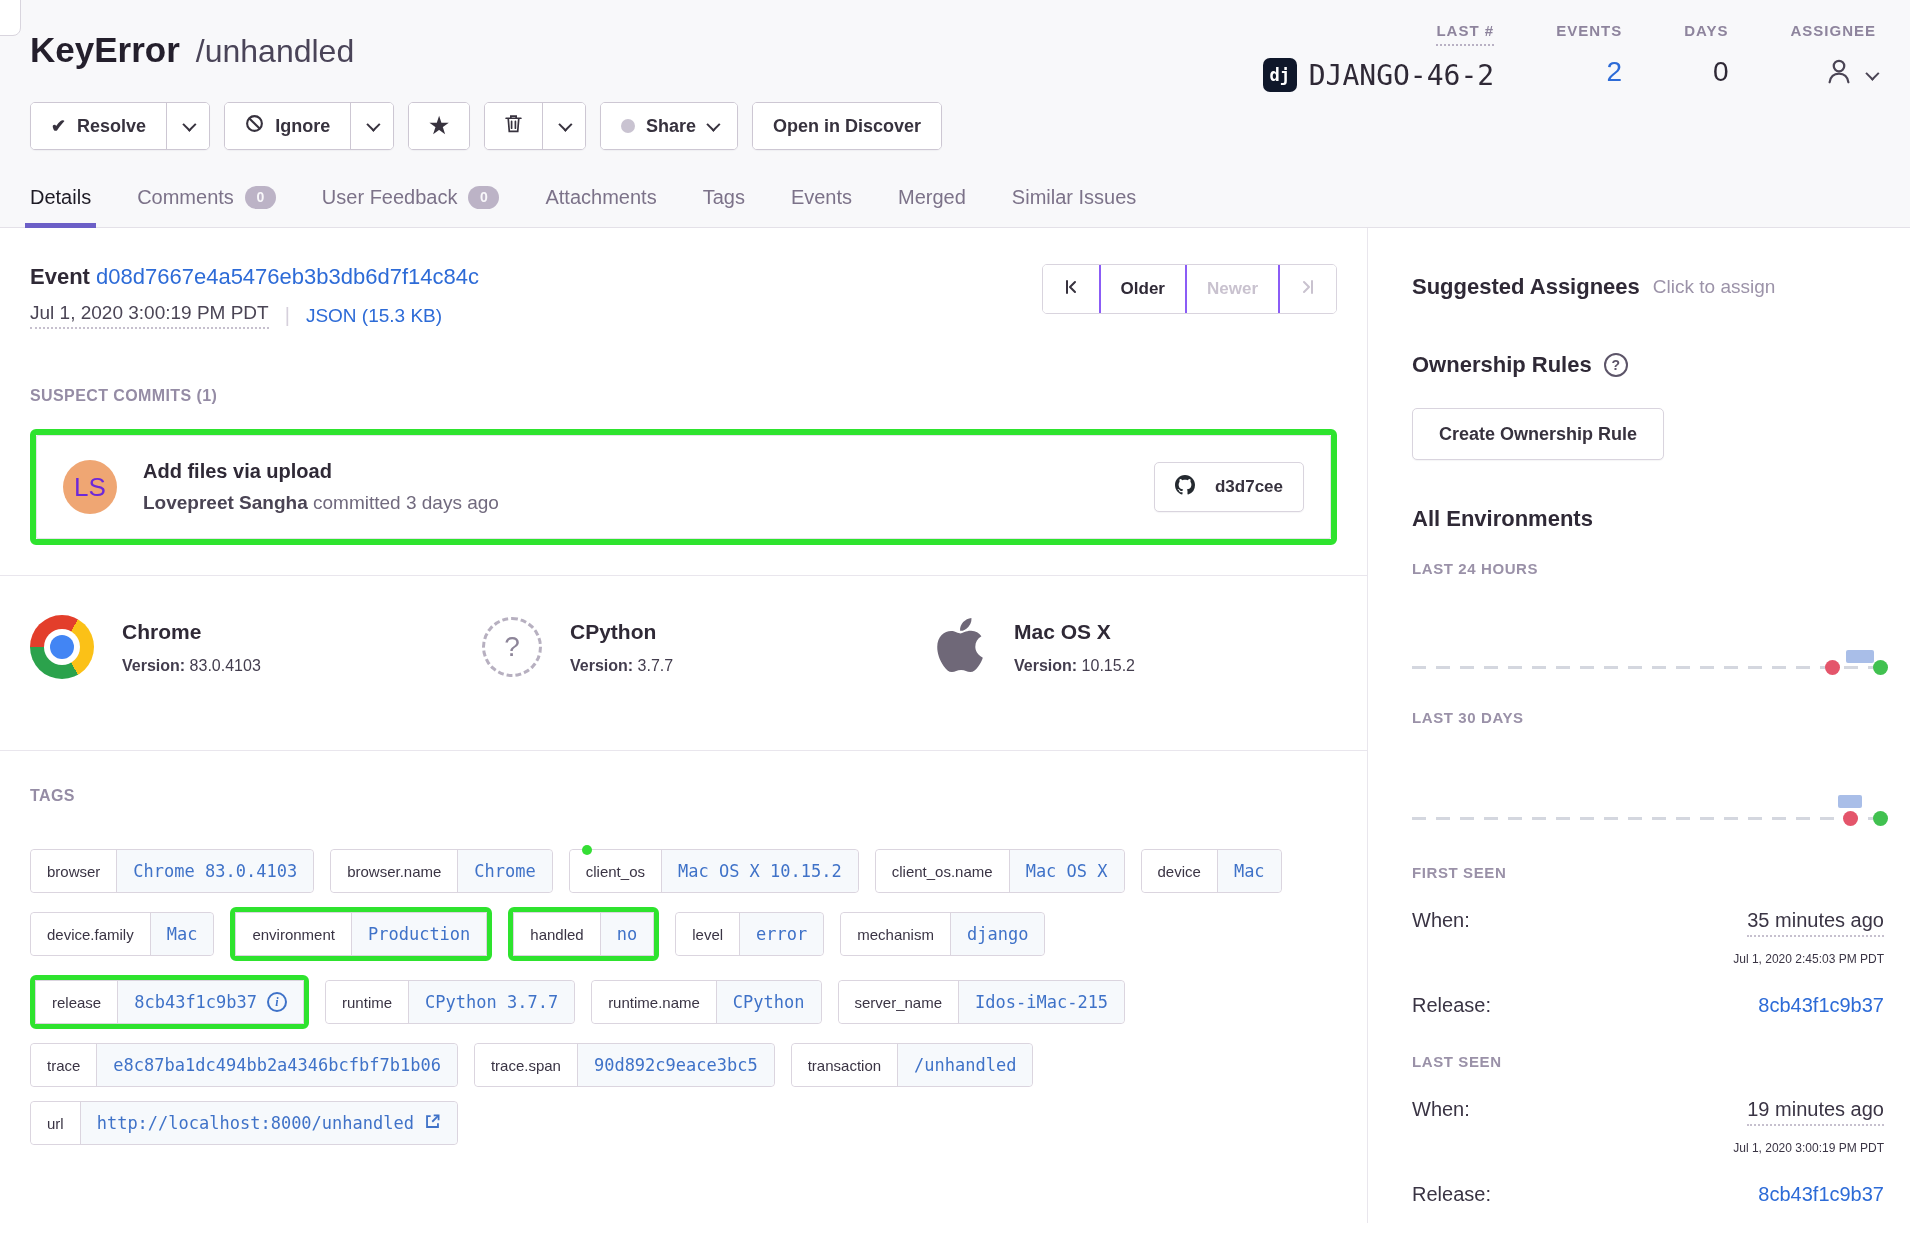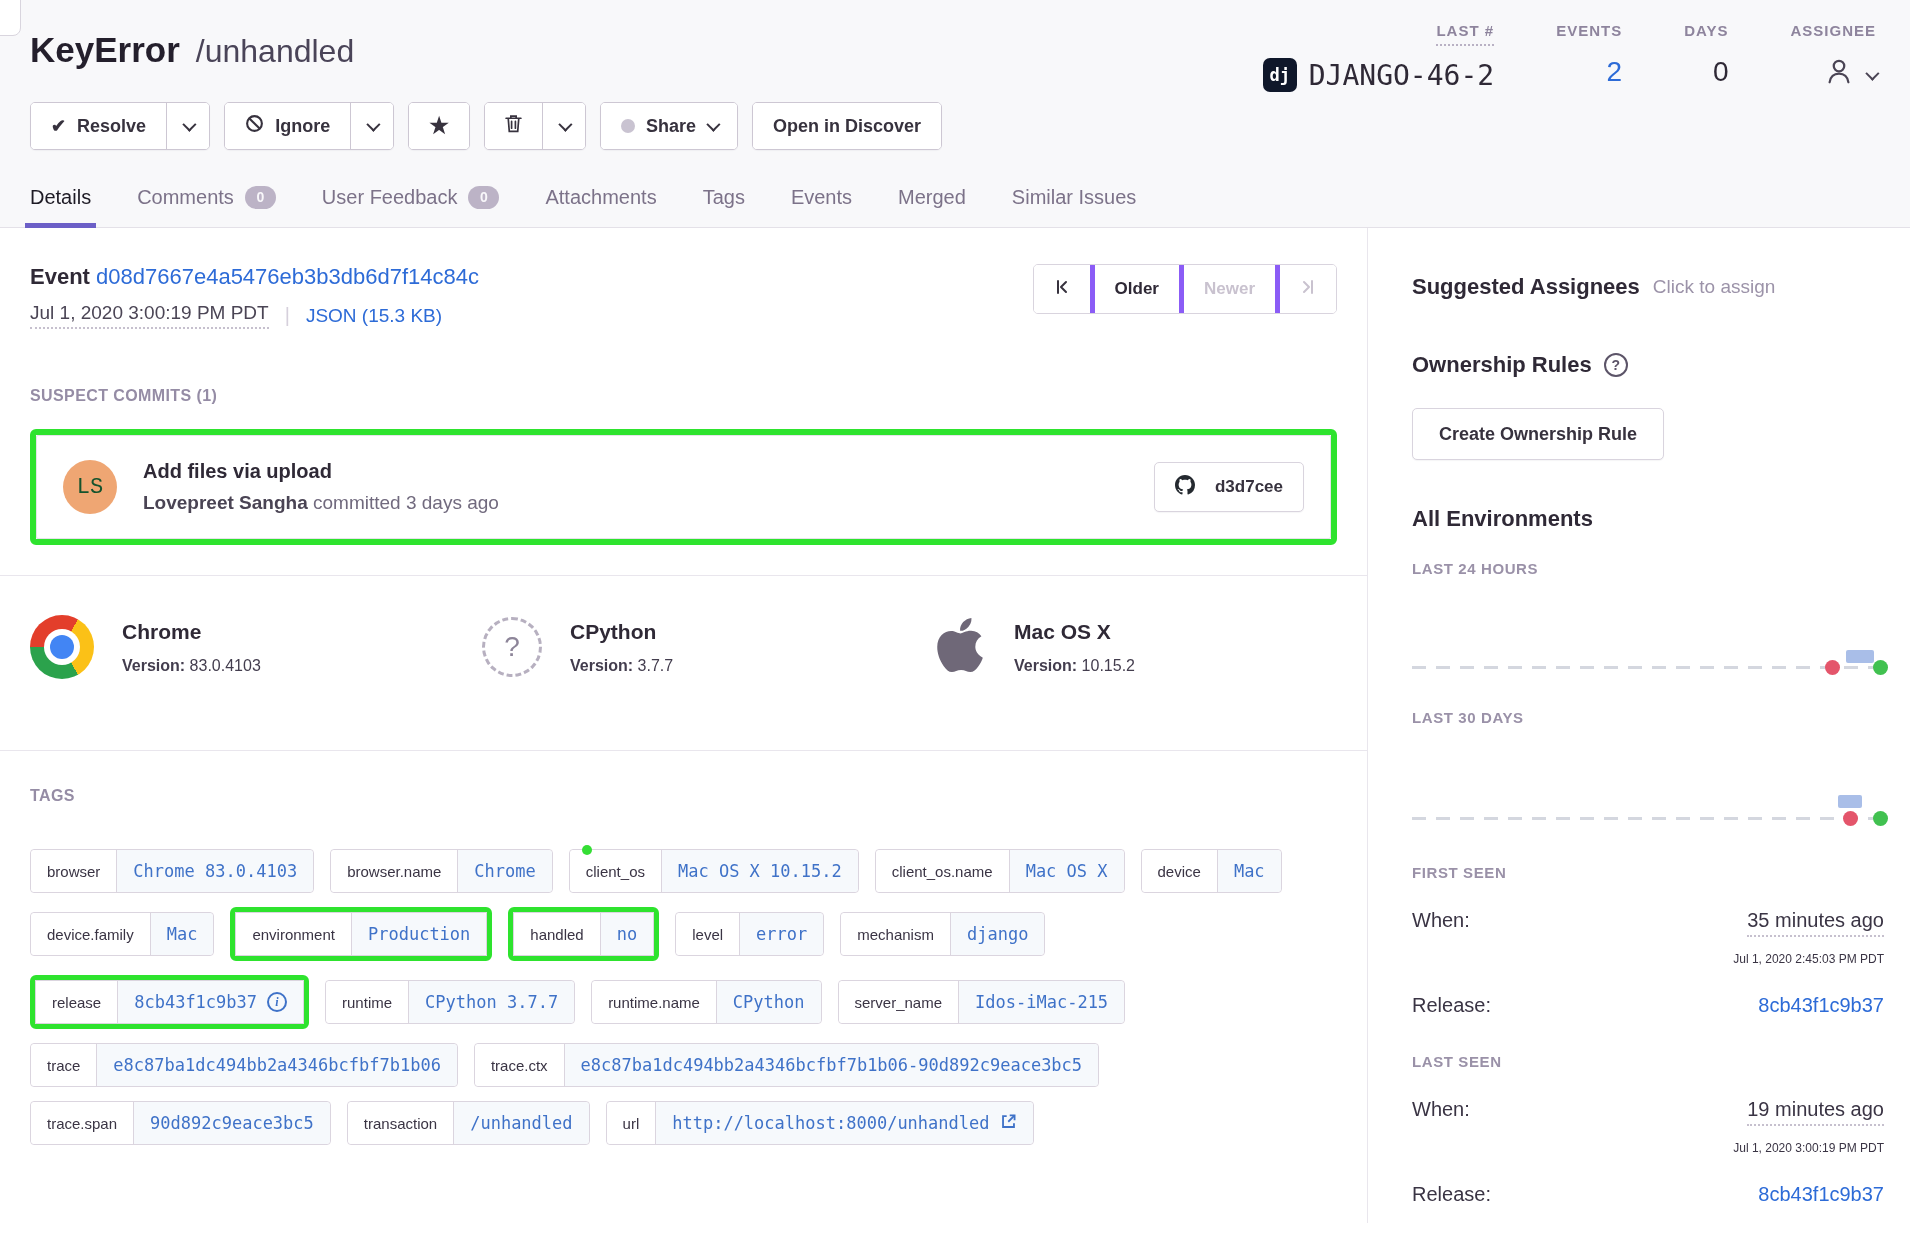"Older" .pager-seg + .pager-seg { border-left: 5px solid #8b5cf6 -> 2px solid #8b5cf6 }
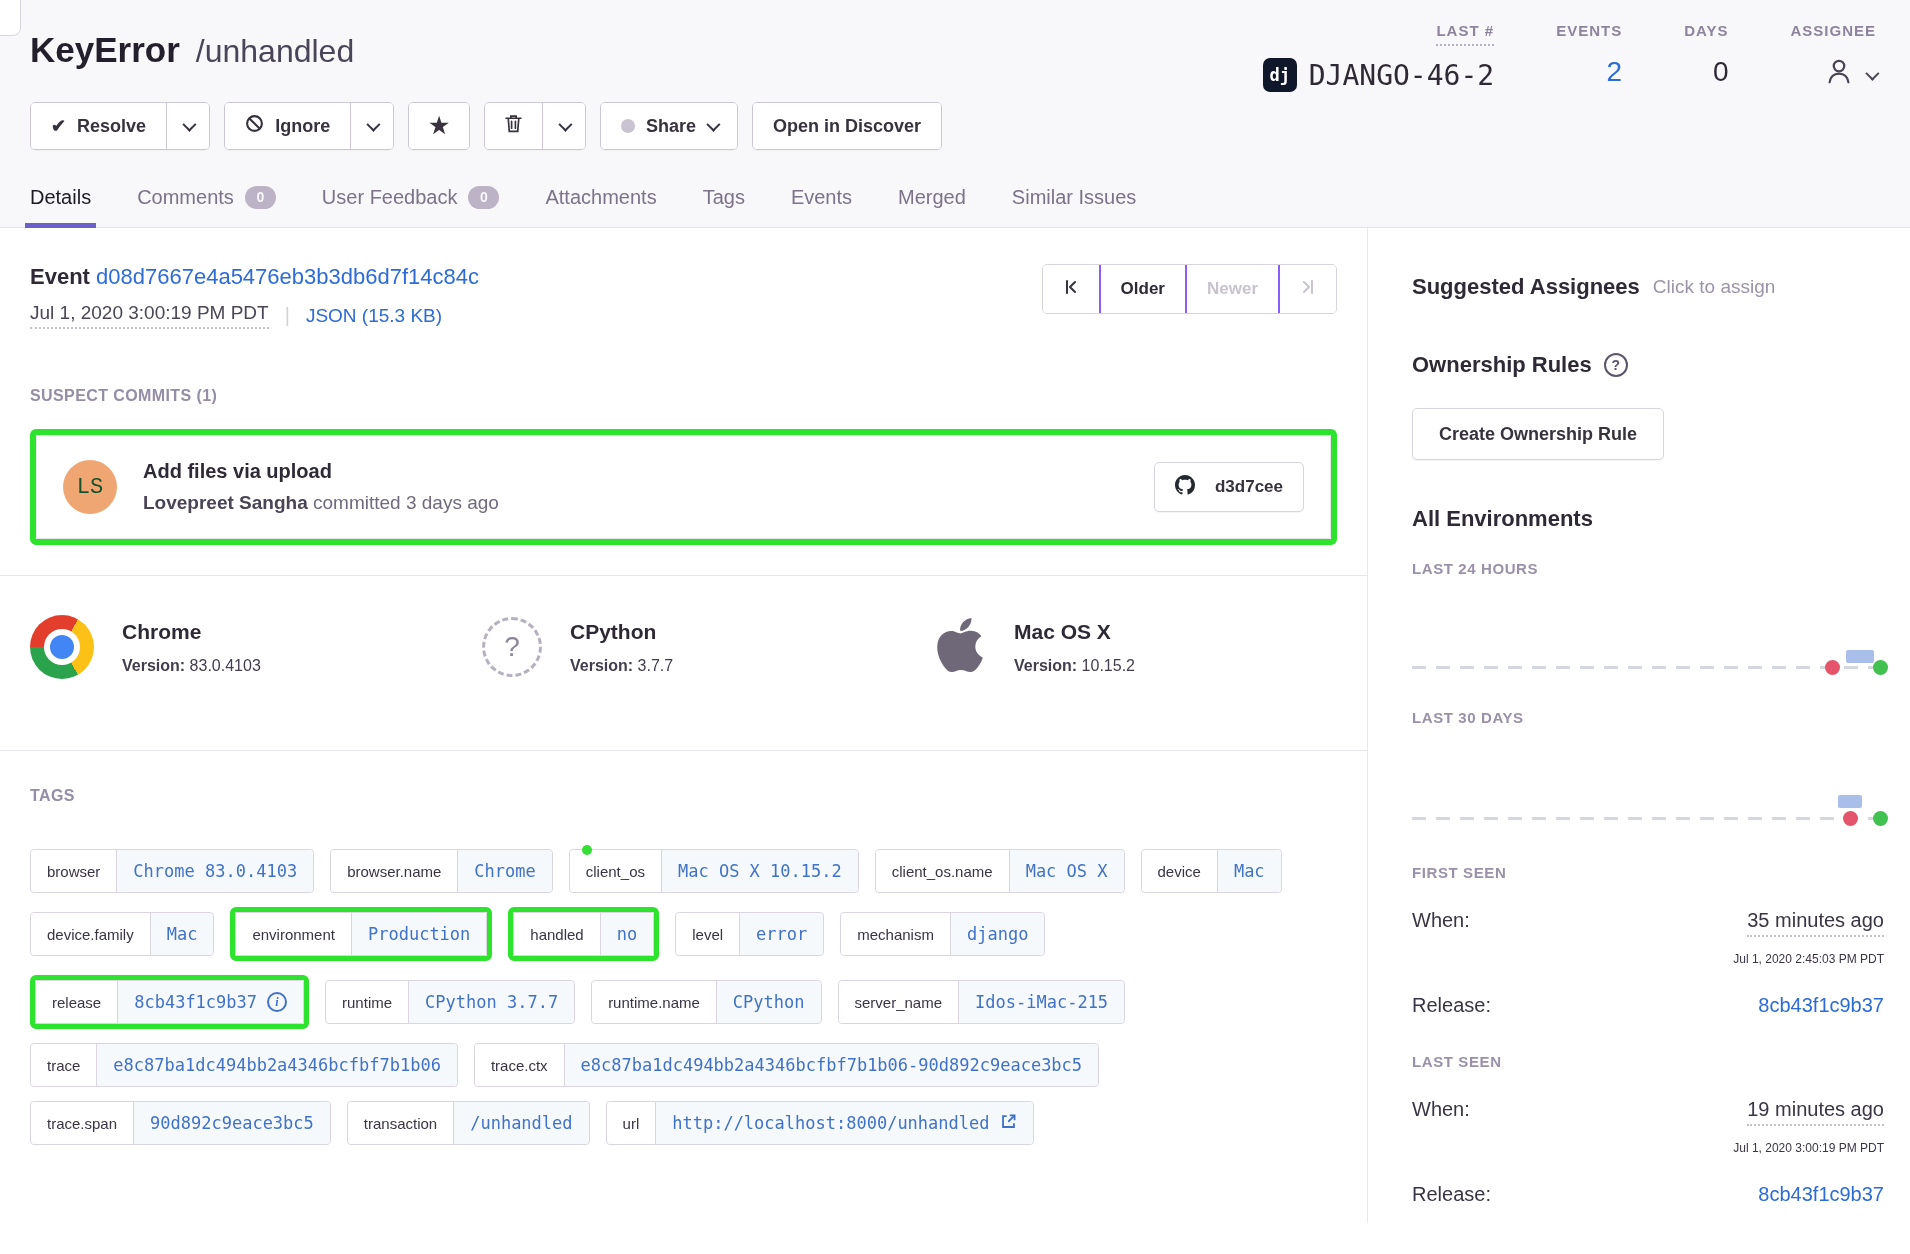"LS" .avatar { color: #14532d -> #6d28d9; font-family: Liberation Mono, monospace -> none; font-size: 22px -> 26px }
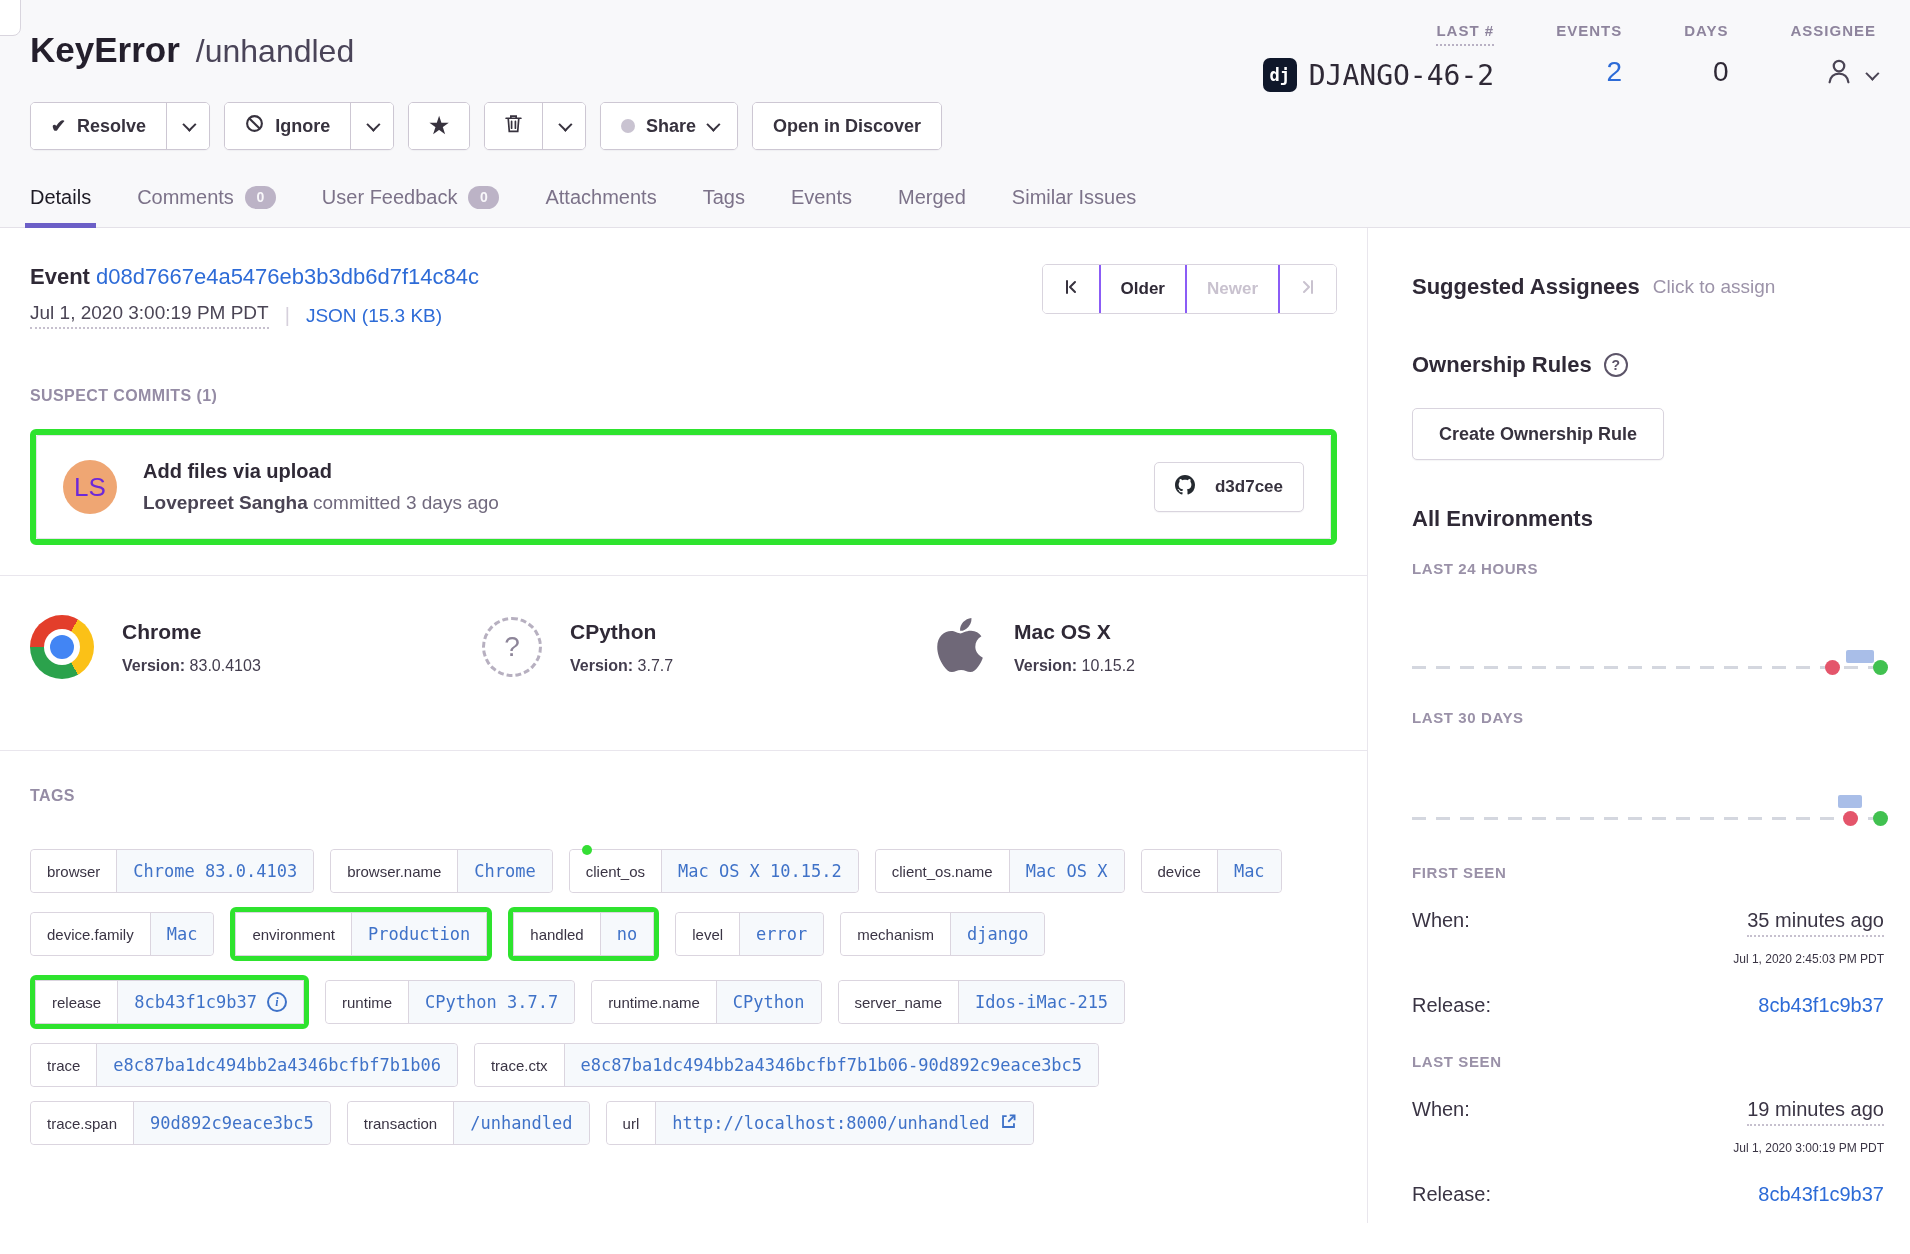"trace.ctx" span.pill { html: <span> <span>trace.ctx</span> <span>e8c87ba1dc494bb2a4346bcfbf7b1b06-90d892c9eace3bc5</span> </span> -> none }
